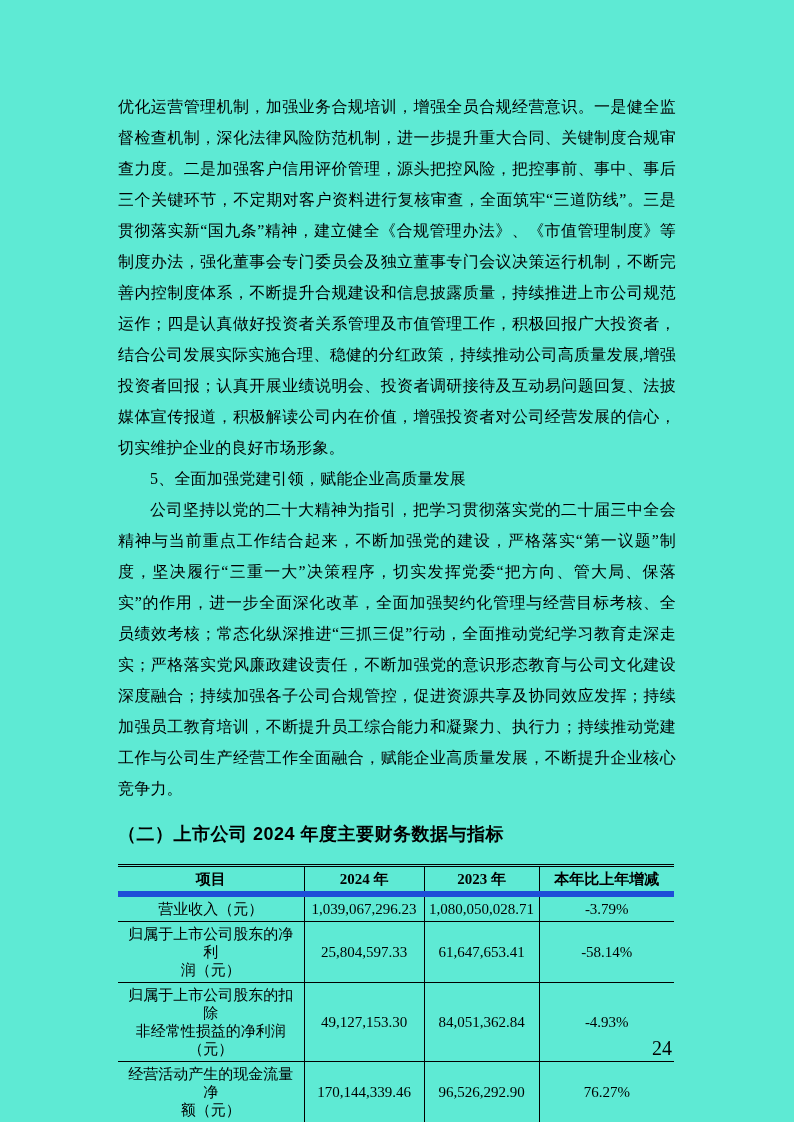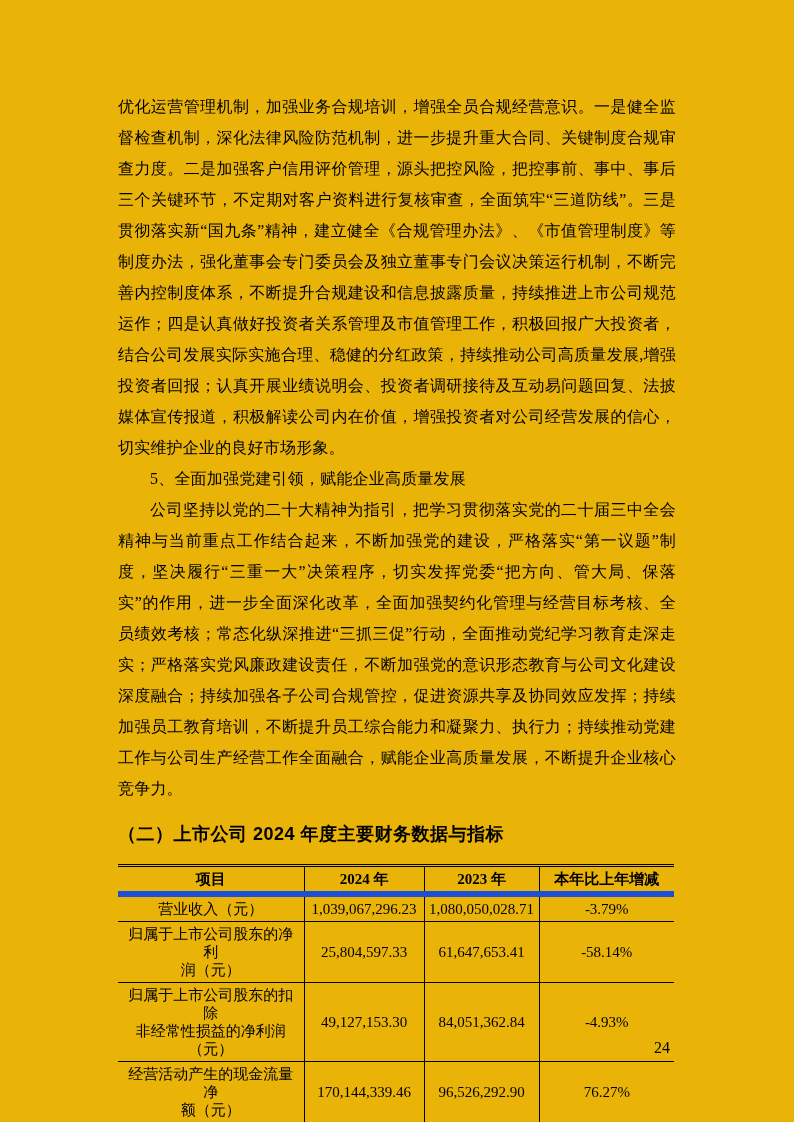"优化运营管理机制，加强业务合规培训，增强全员合规经营意识。一是健全监督检查机制，" .page { background: #eab308 -> #5eead4 }
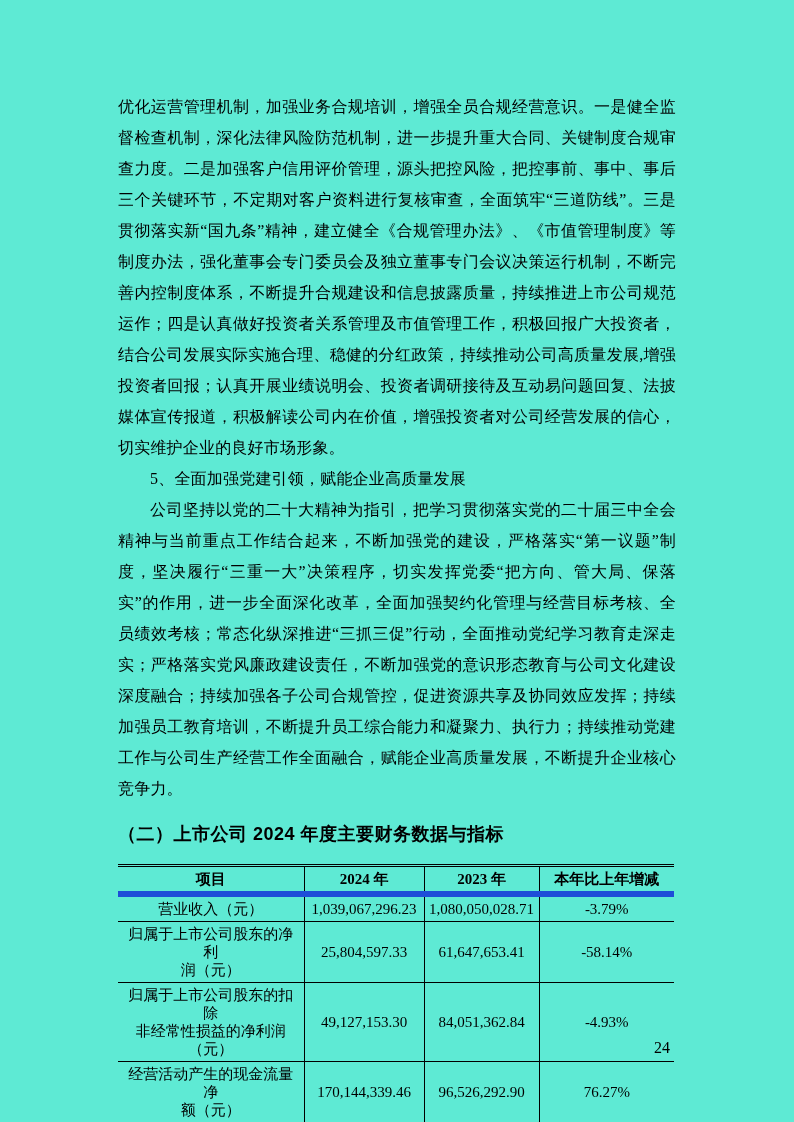"24" .page-number { font-size: 16px -> 20px }
